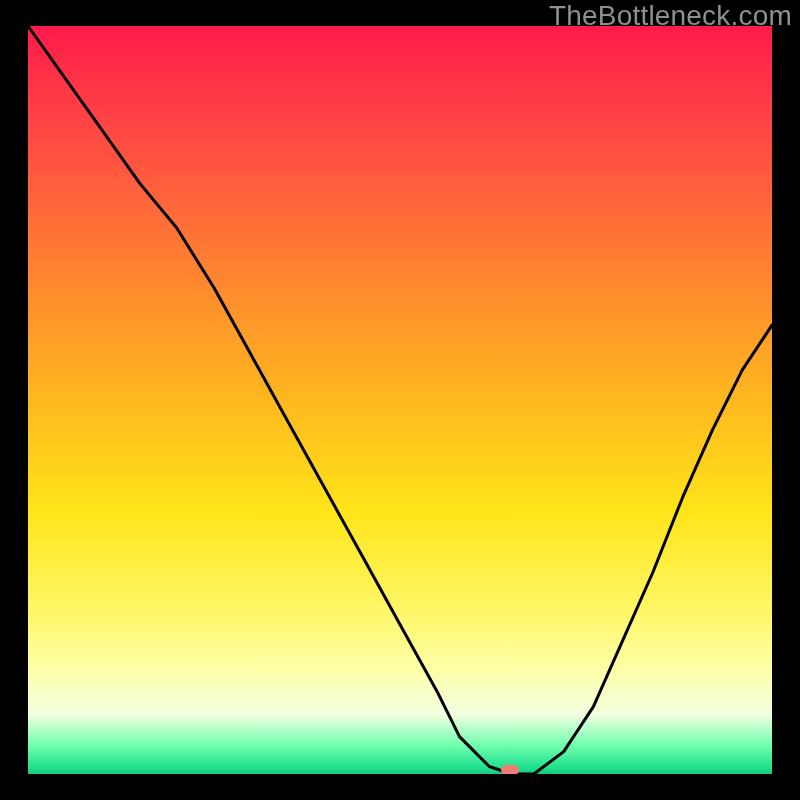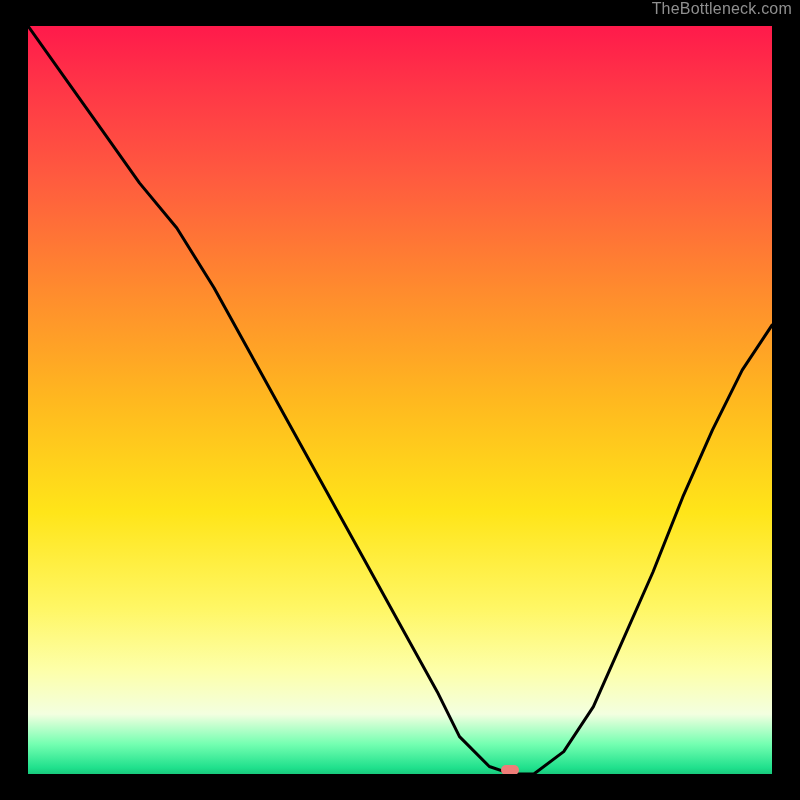"TheBottleneck.com" .watermark { font-size: 16px -> 28px }
